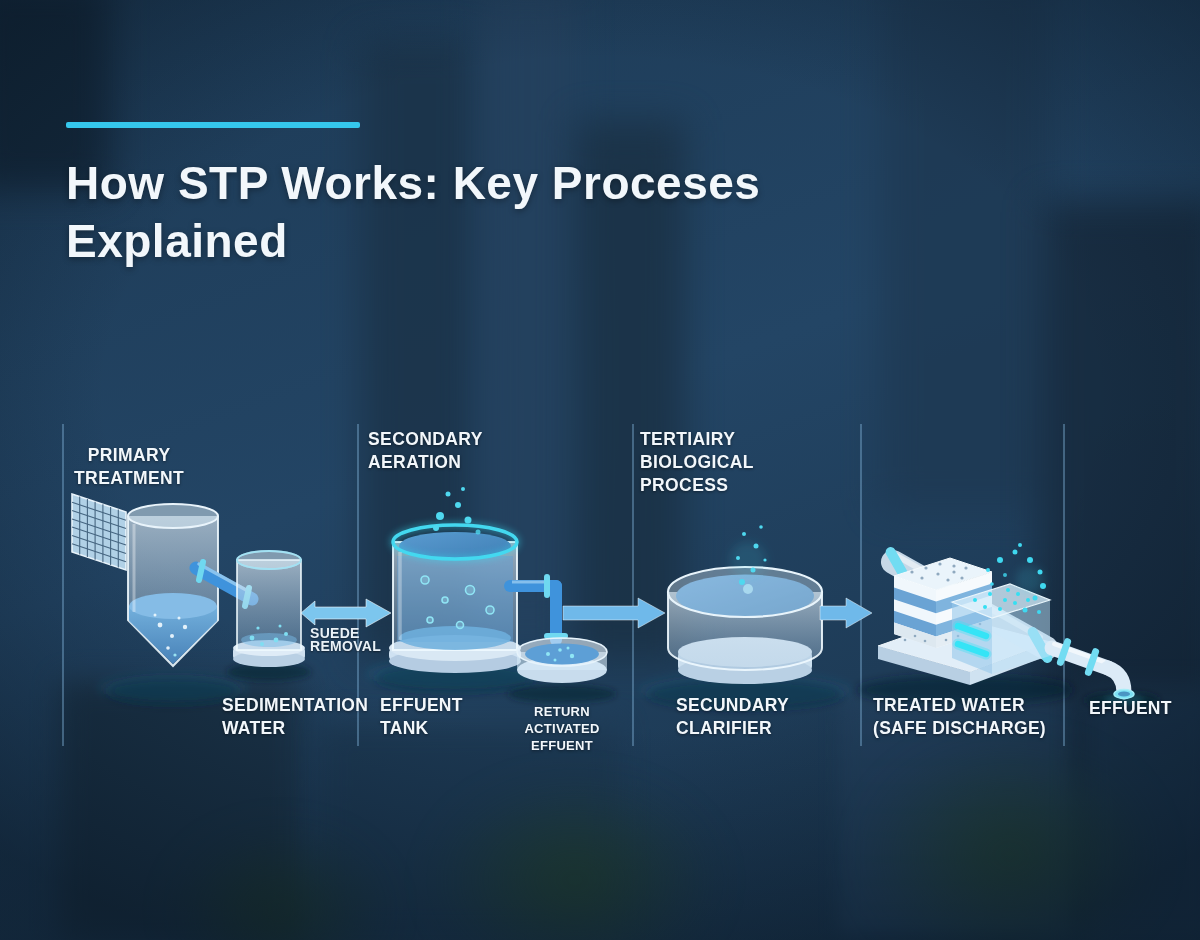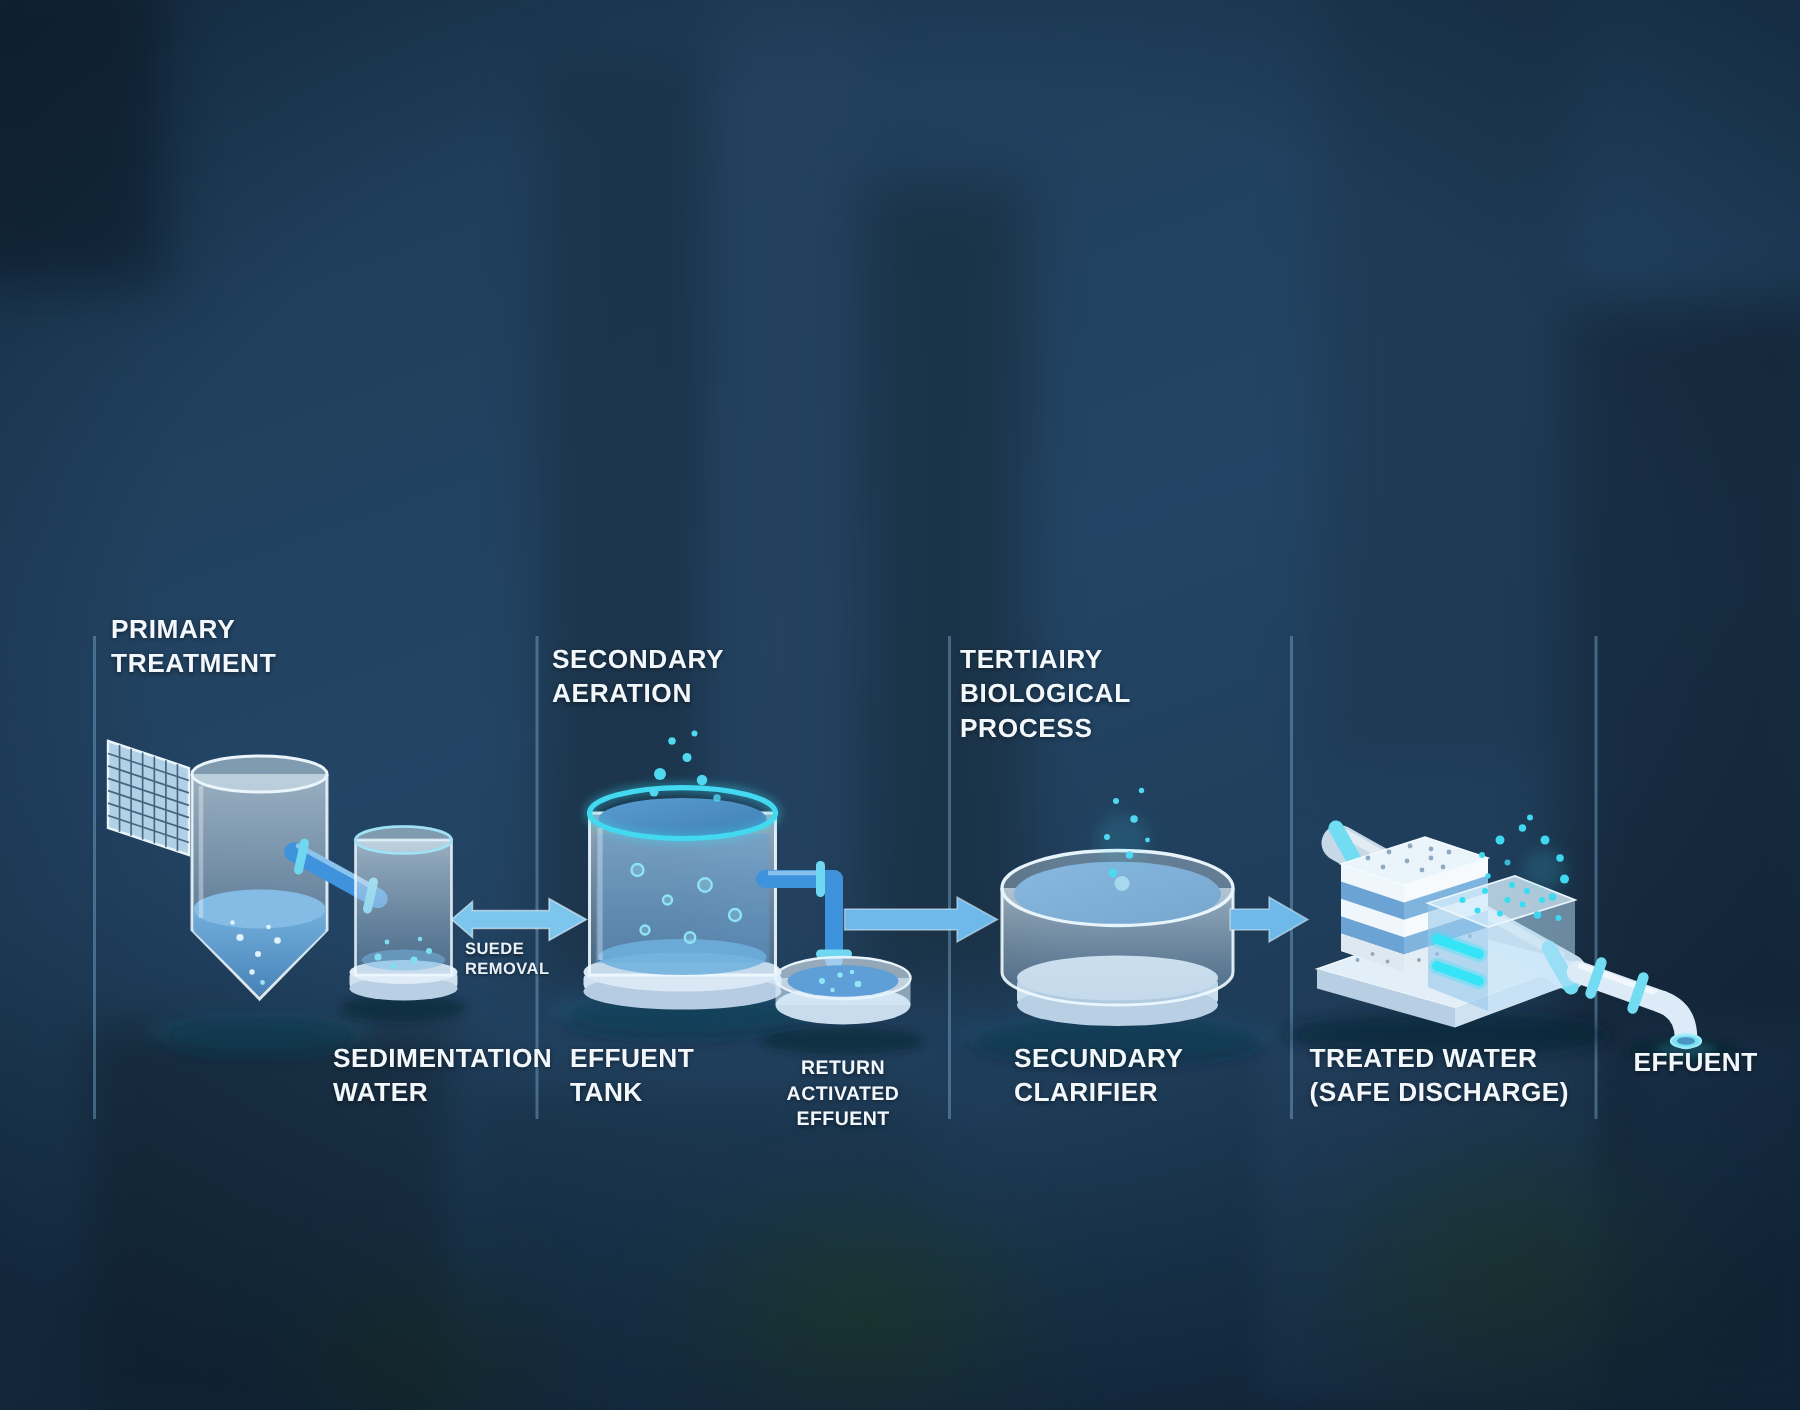"How STP Works: Key Proceses" div.titleblock { html: none -> <div> <div></div> <div>How STP Works: Key Proceses Explained</div> </div> }
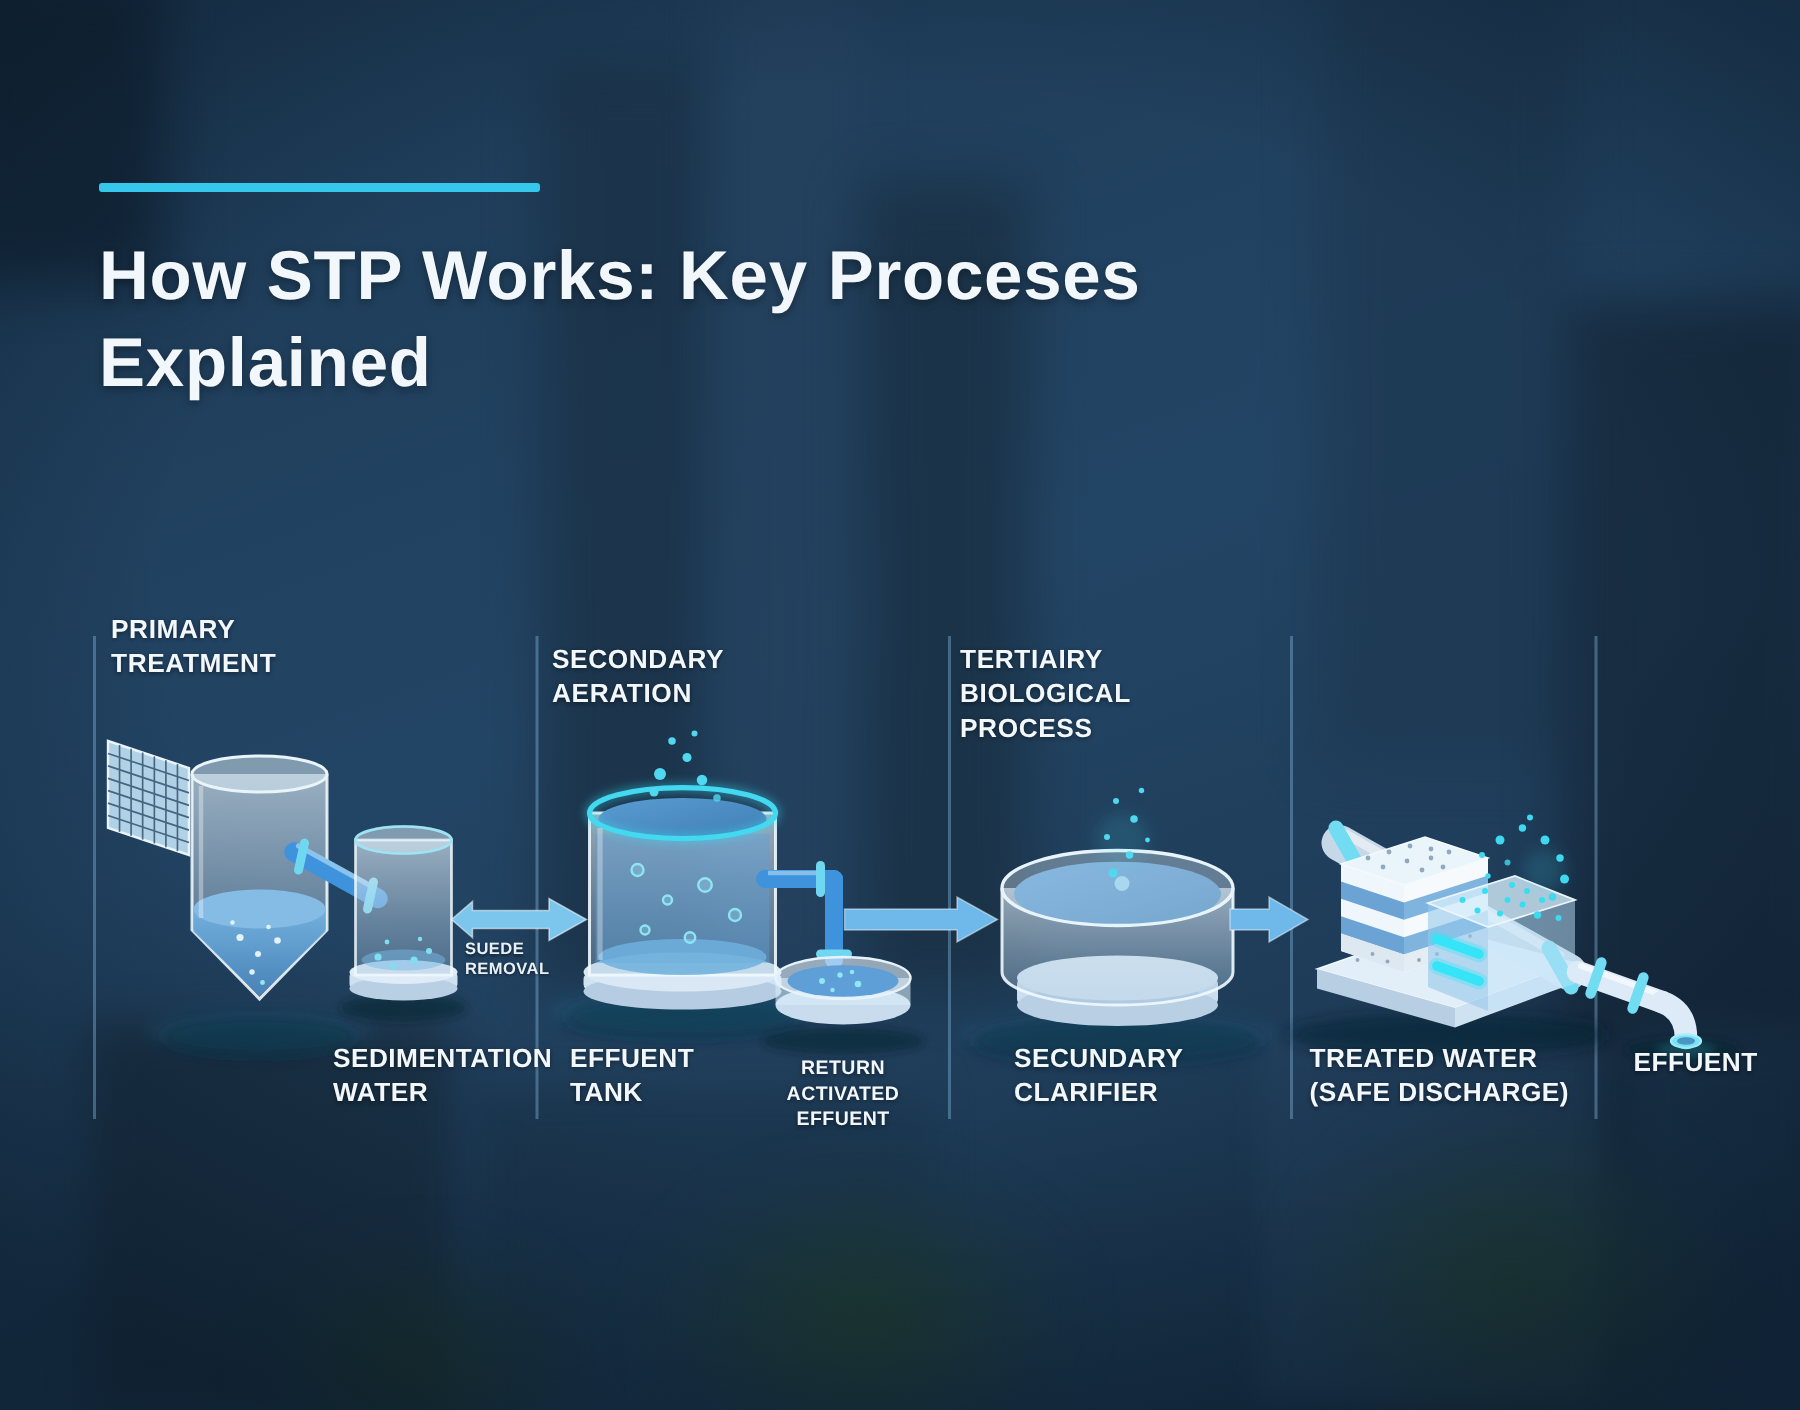"PRIMARY" div.hdr { text-align: none -> center; top: 408px -> 444px }
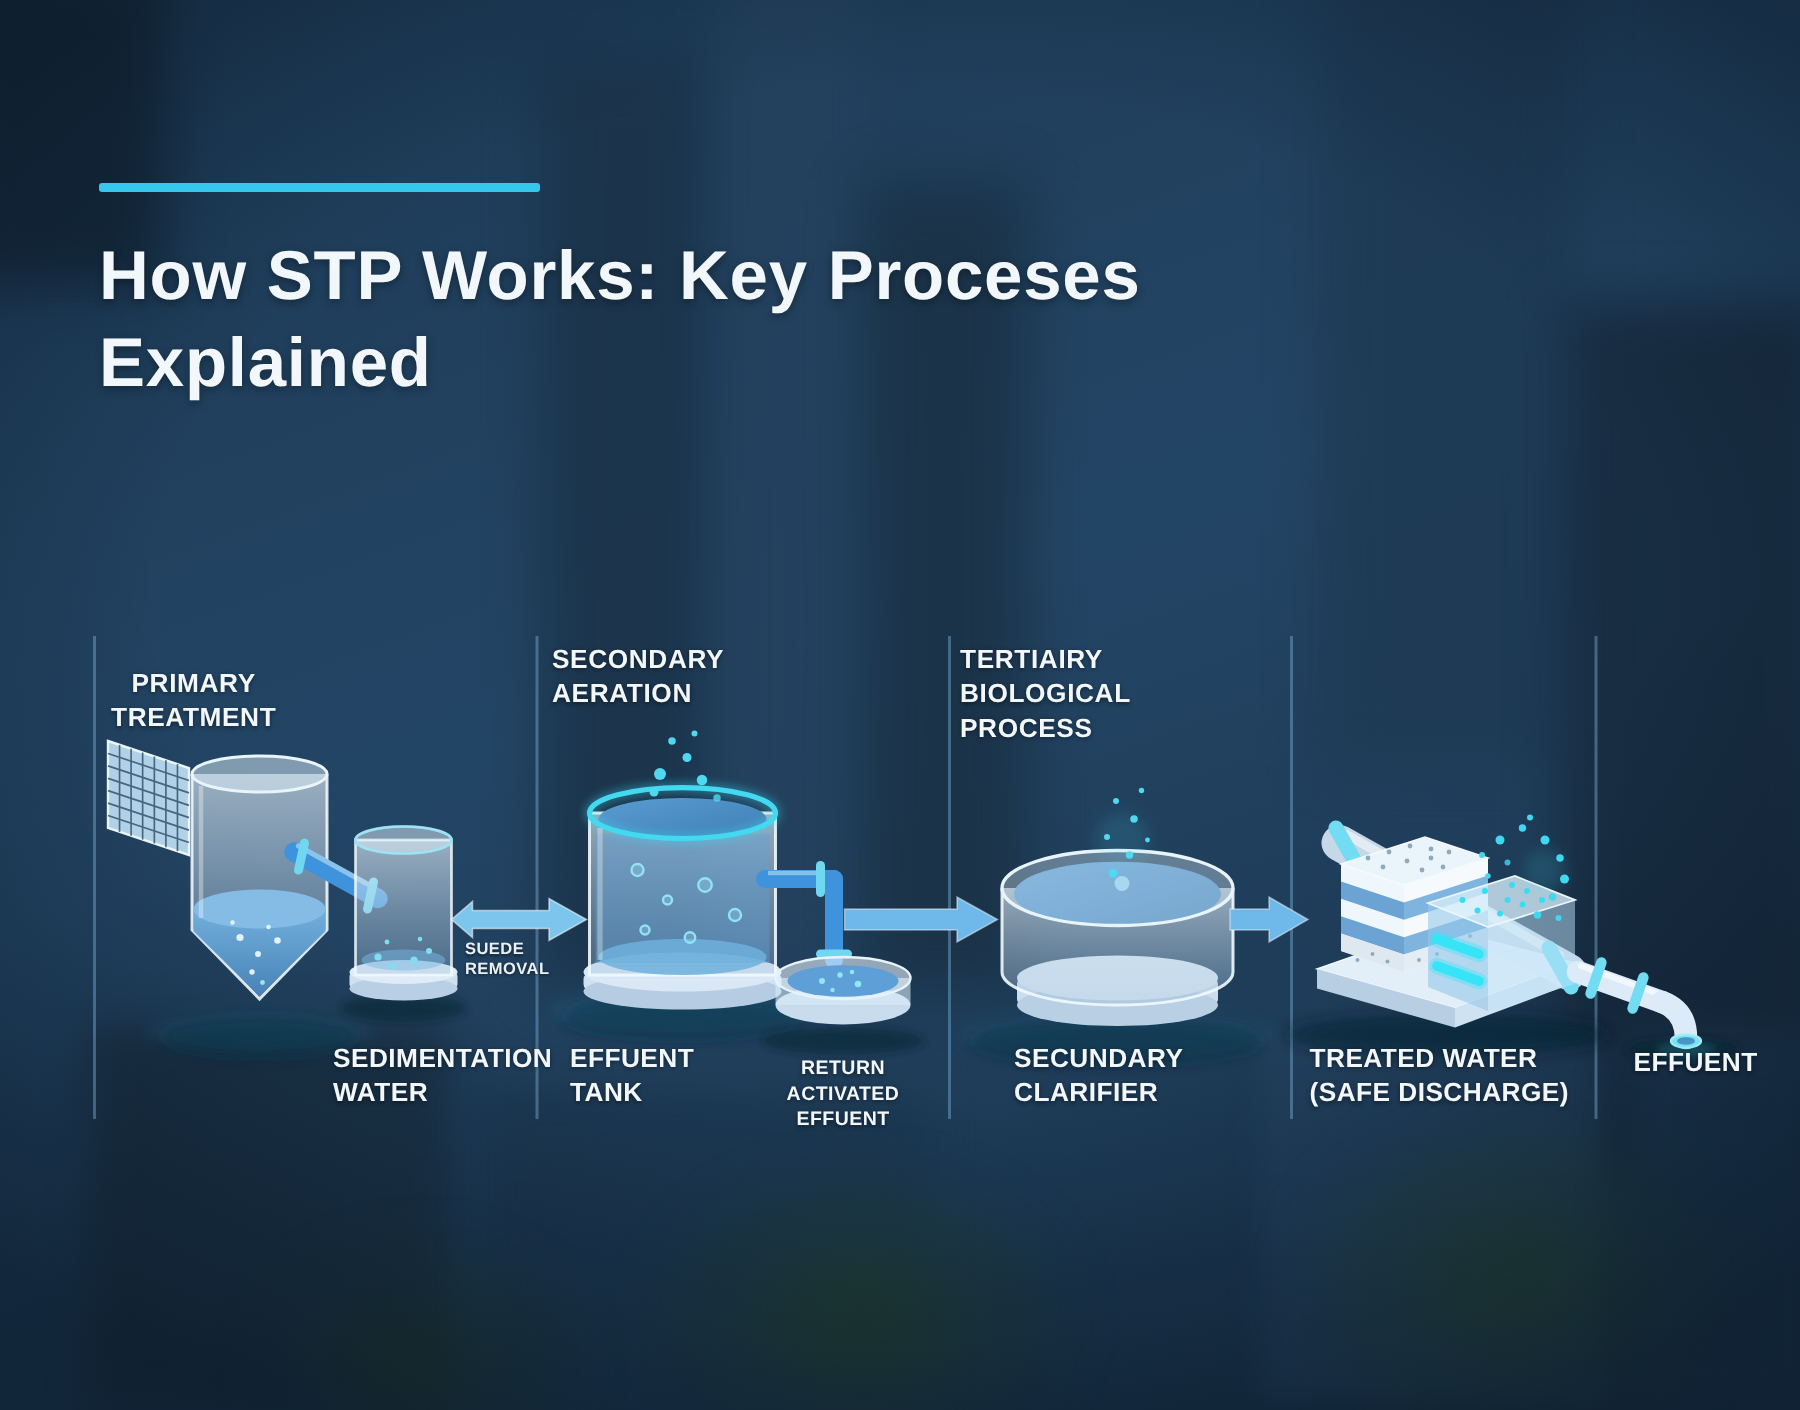"SUEDE" .lbl-small { font-size: 11px -> 14px }
